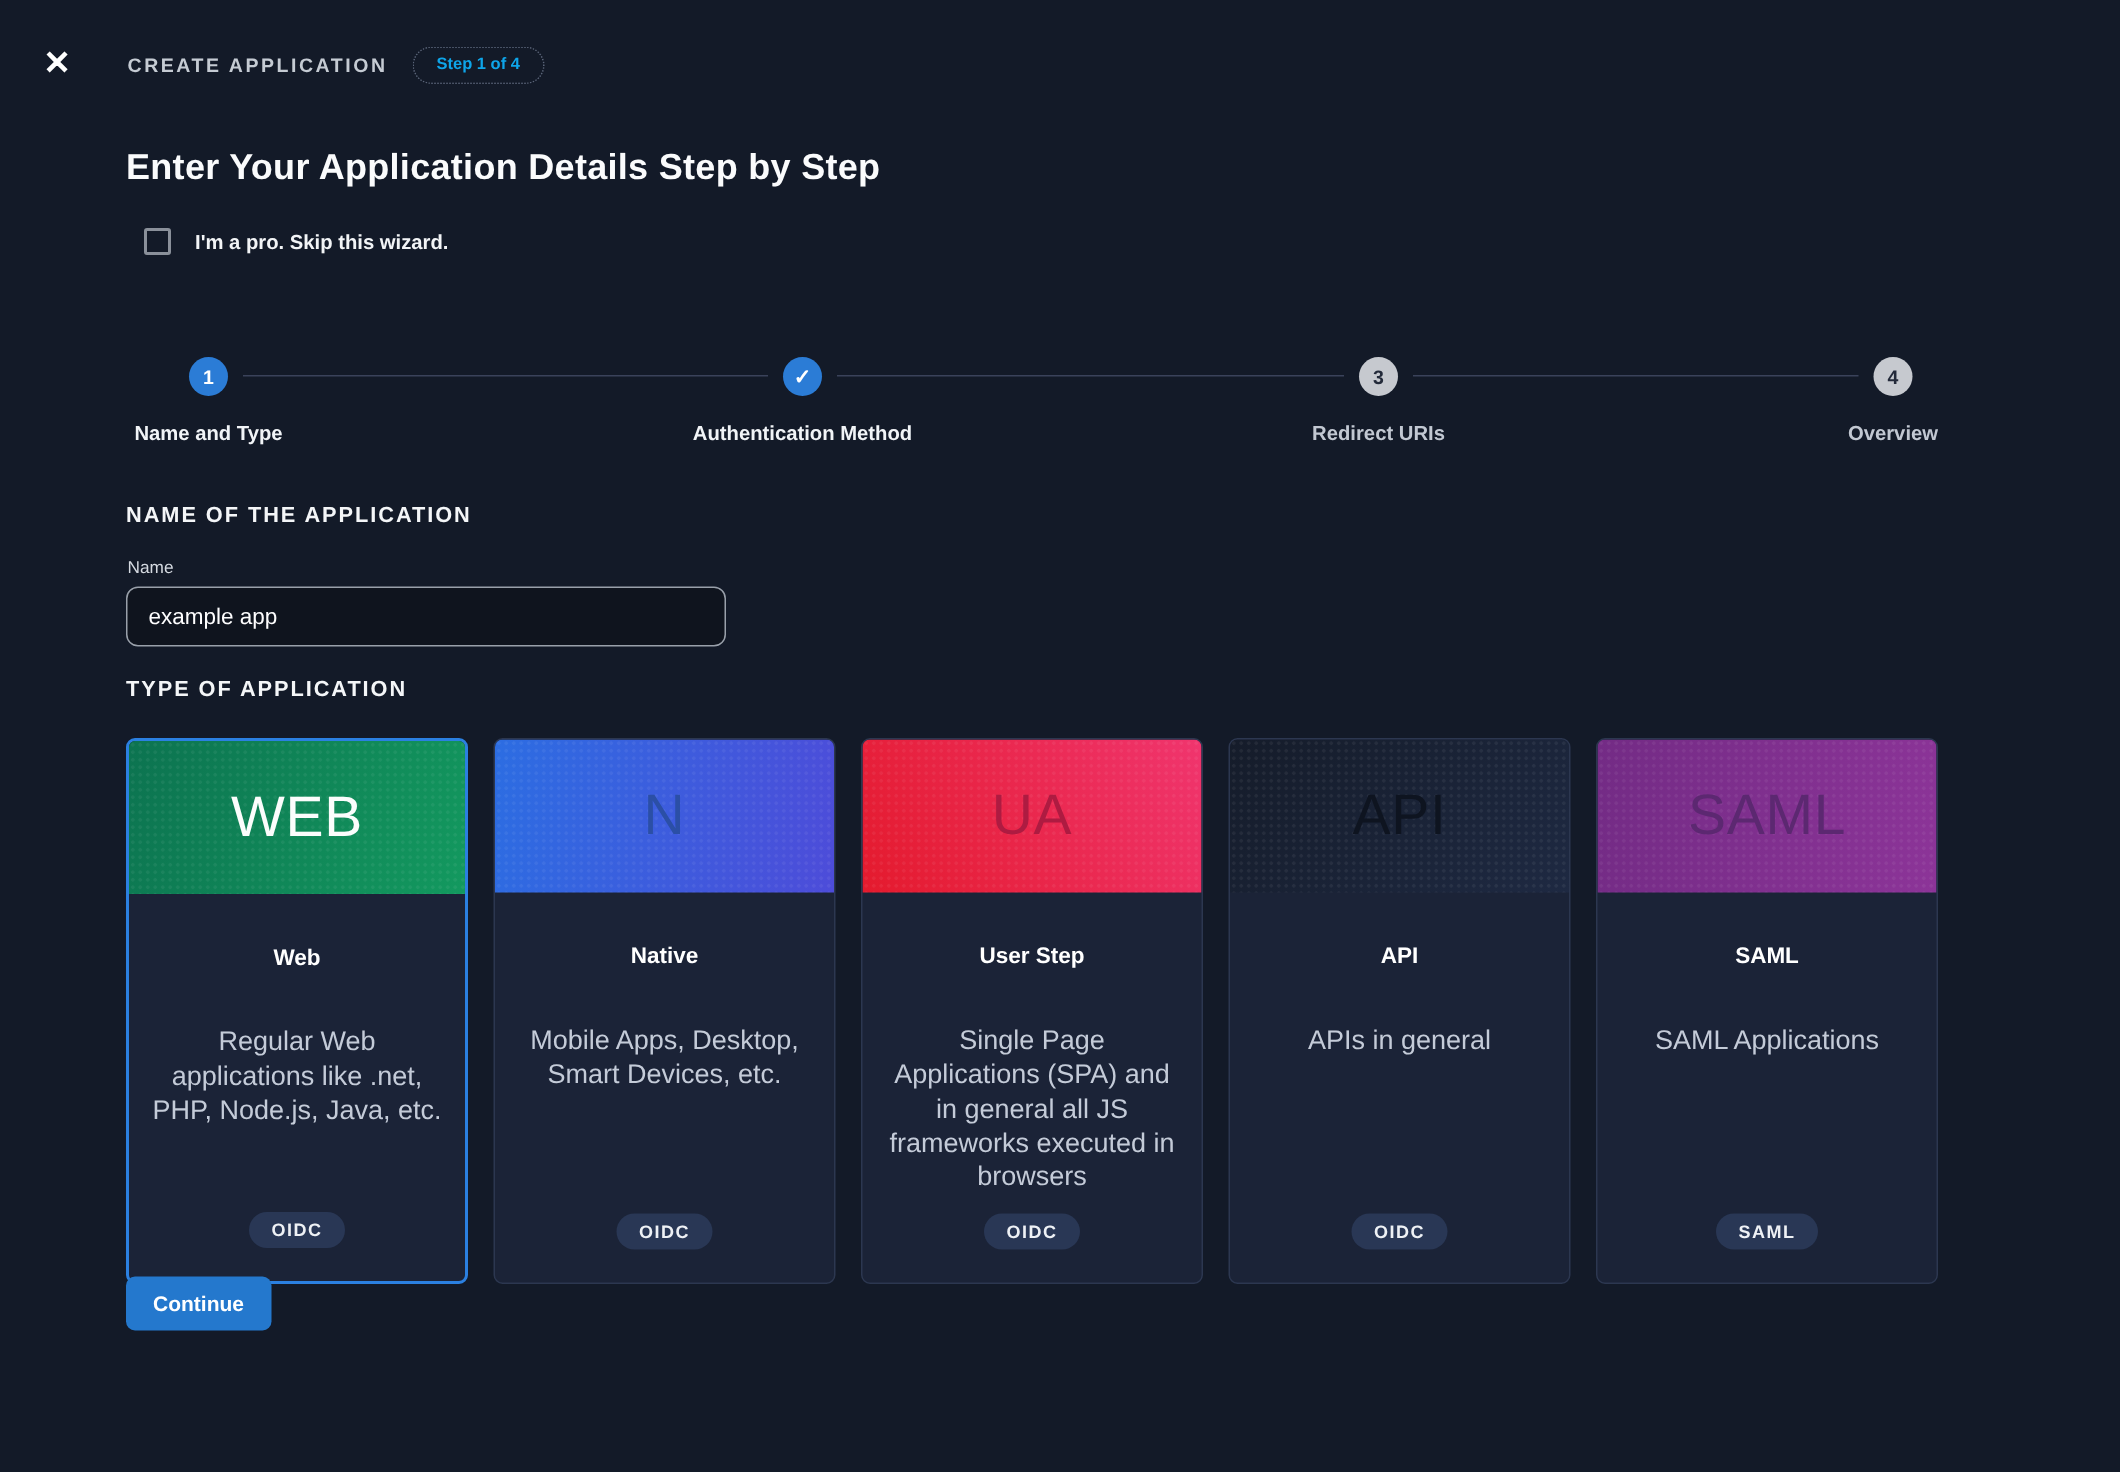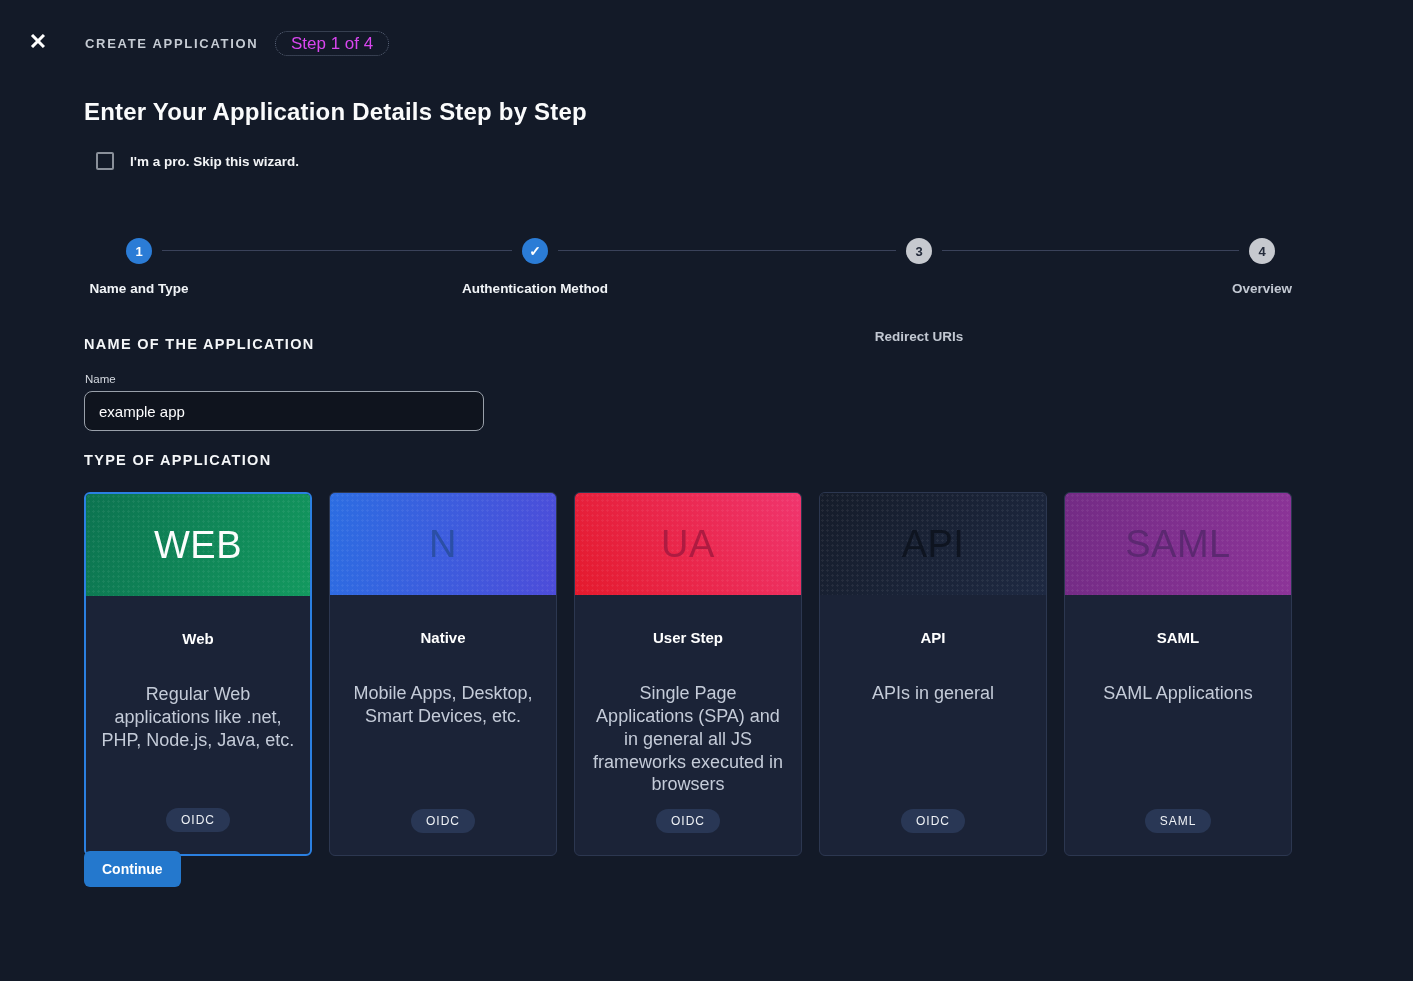"Step 1 of 4" .step-pill { color: #d946ef -> #0ea5e9; font-size: 17px -> 11px; font-weight: 400 -> 700 }
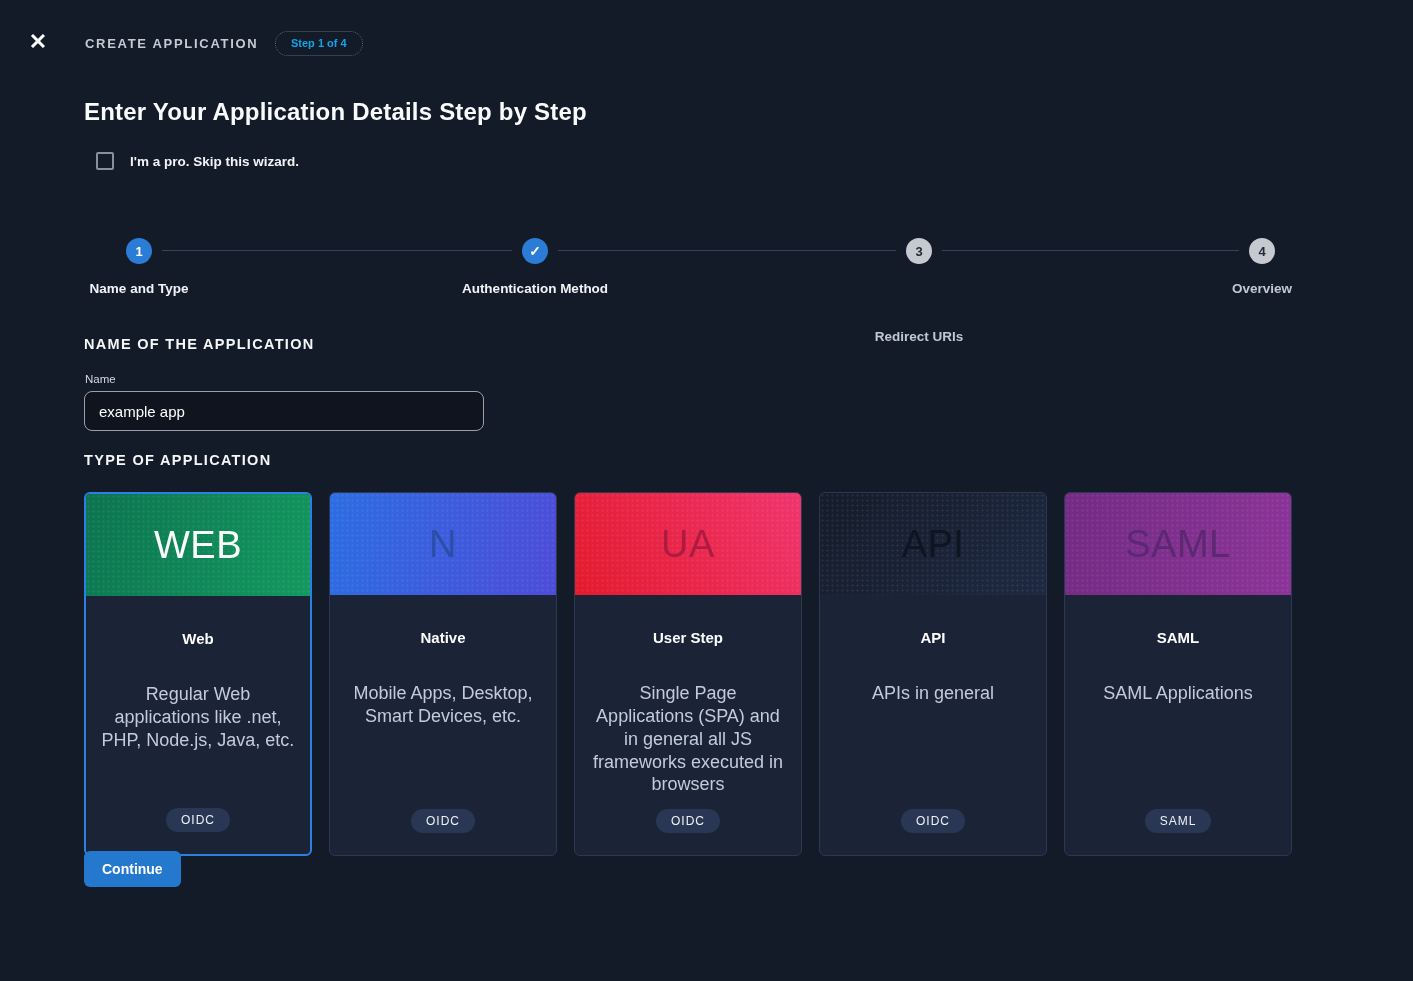"Redirect URIs" .step-label.l3 { margin-top: 48px -> none }
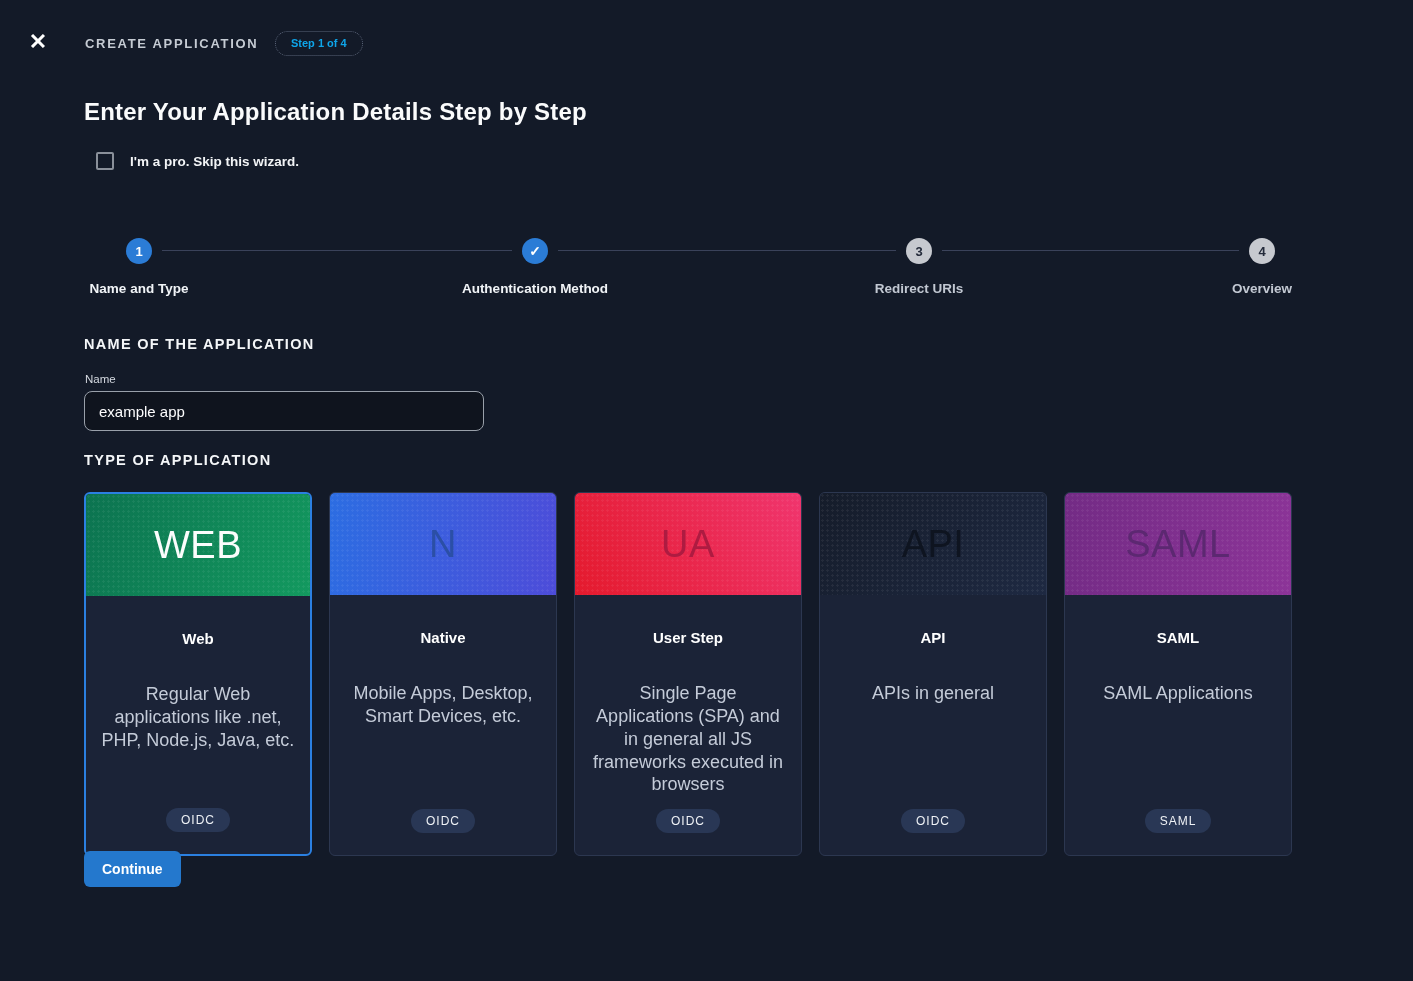"OIDC" .card-badge { font-weight: 400 -> 700 }
